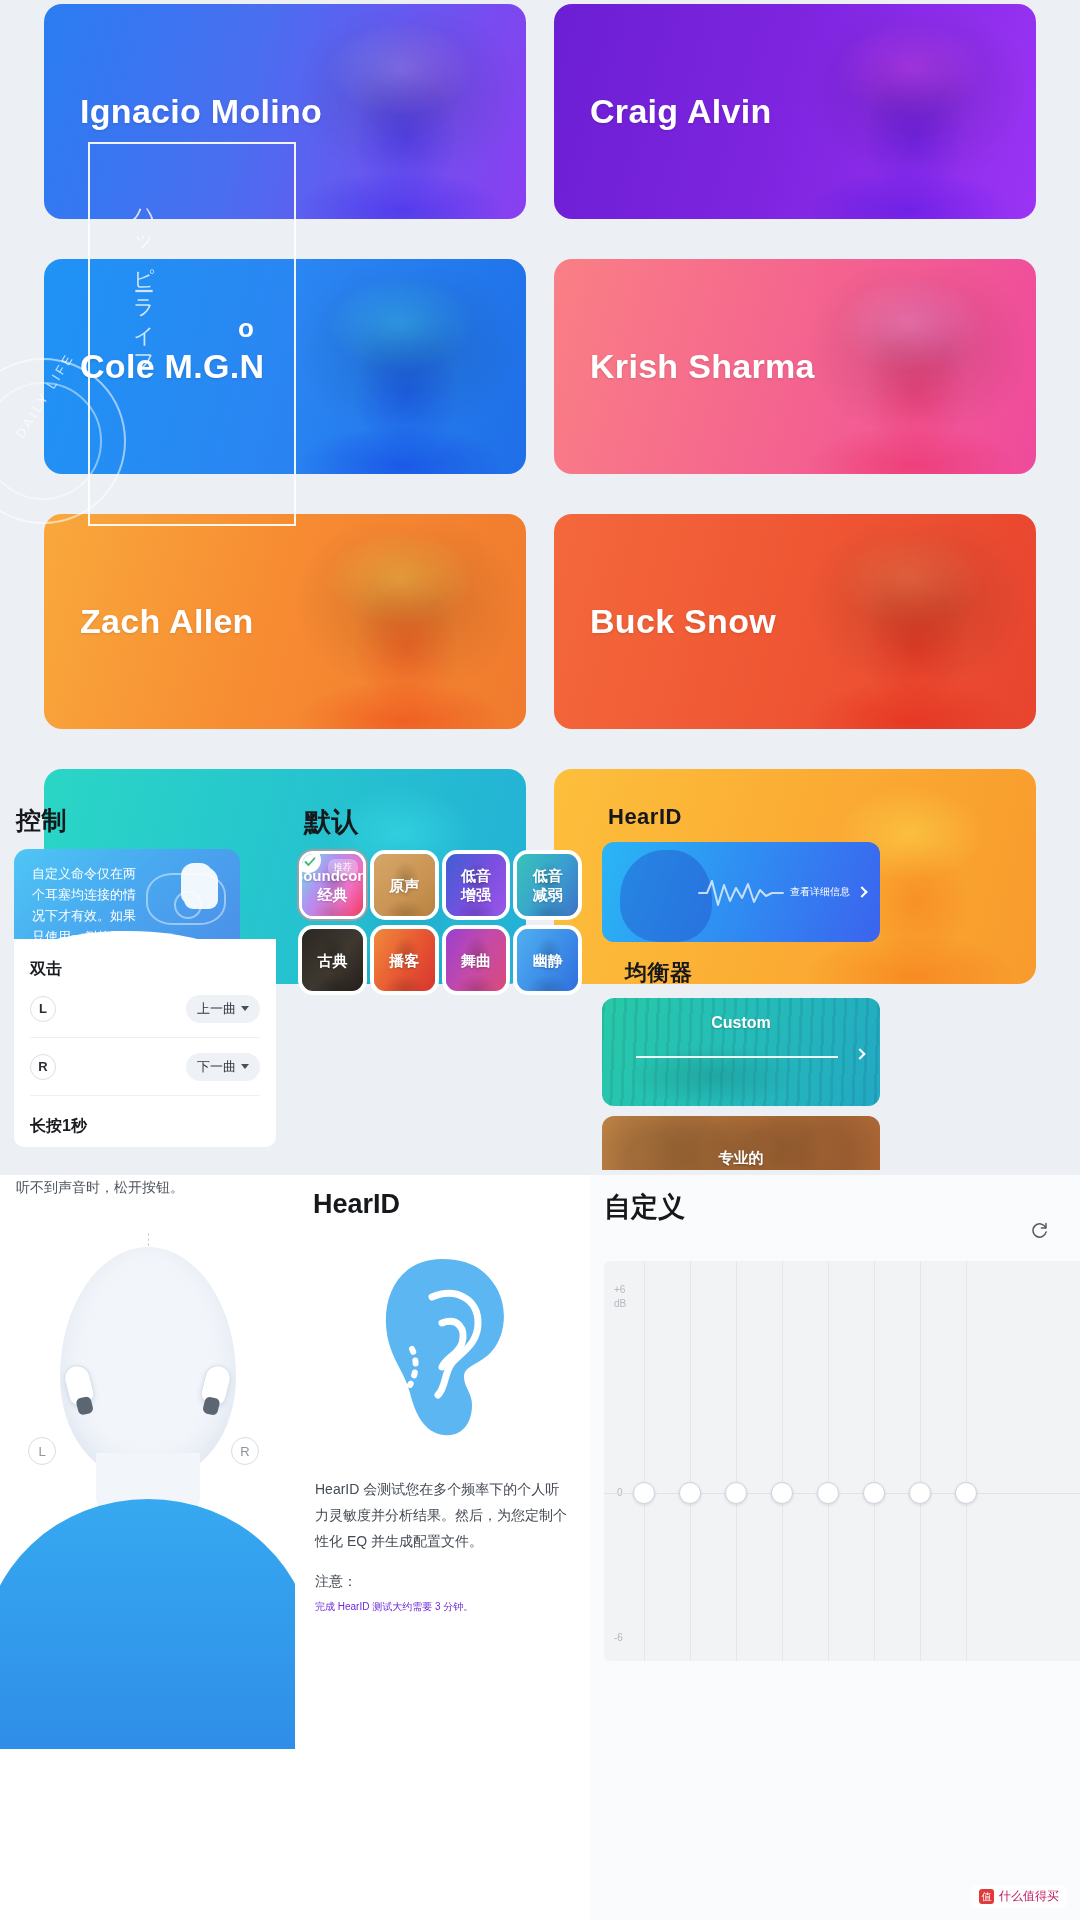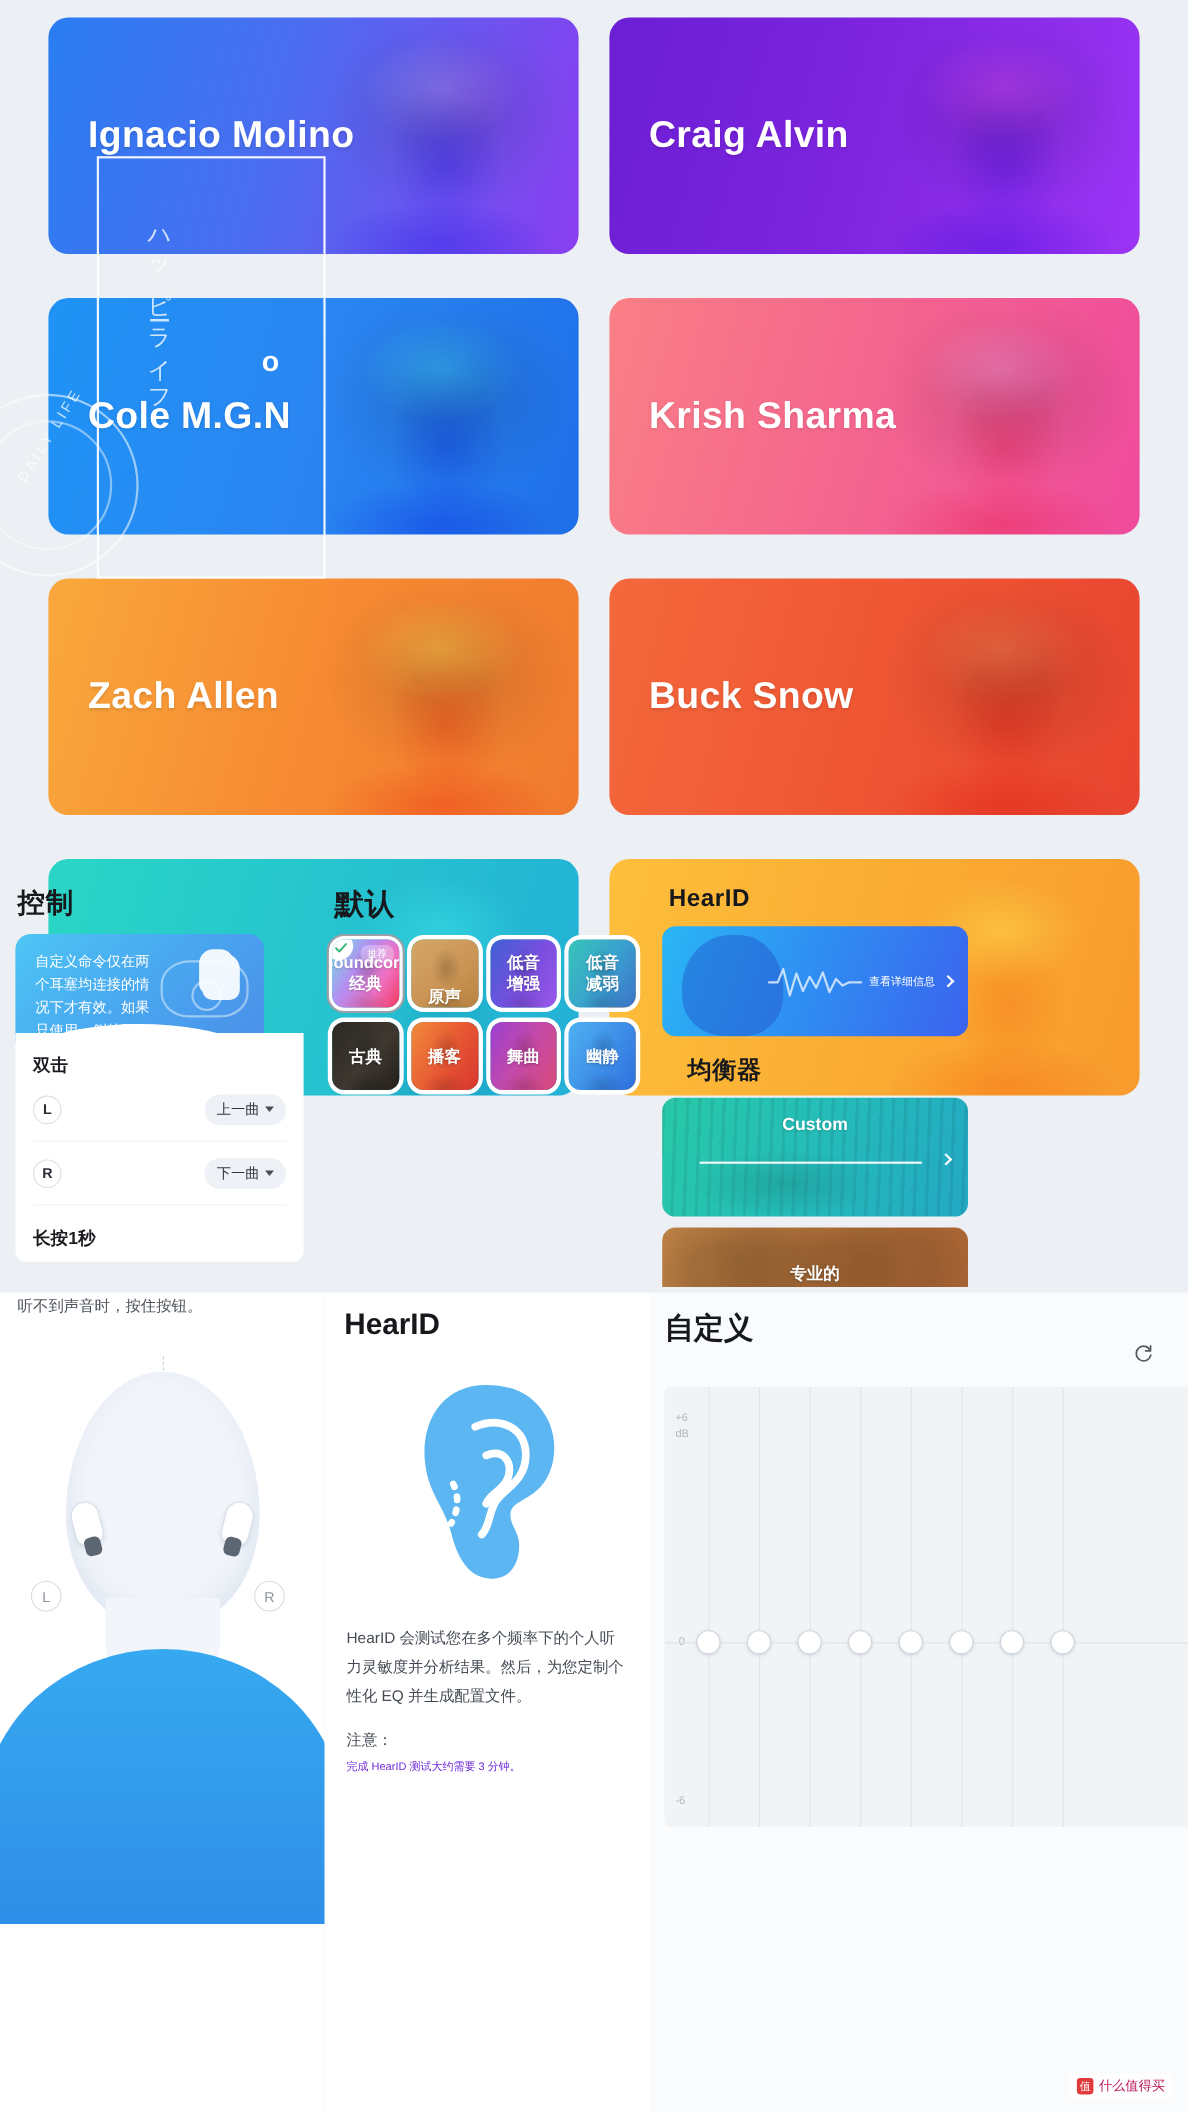"Ignacio Molino" .artist-grid { padding: 16px 44px -> 4px 44px }
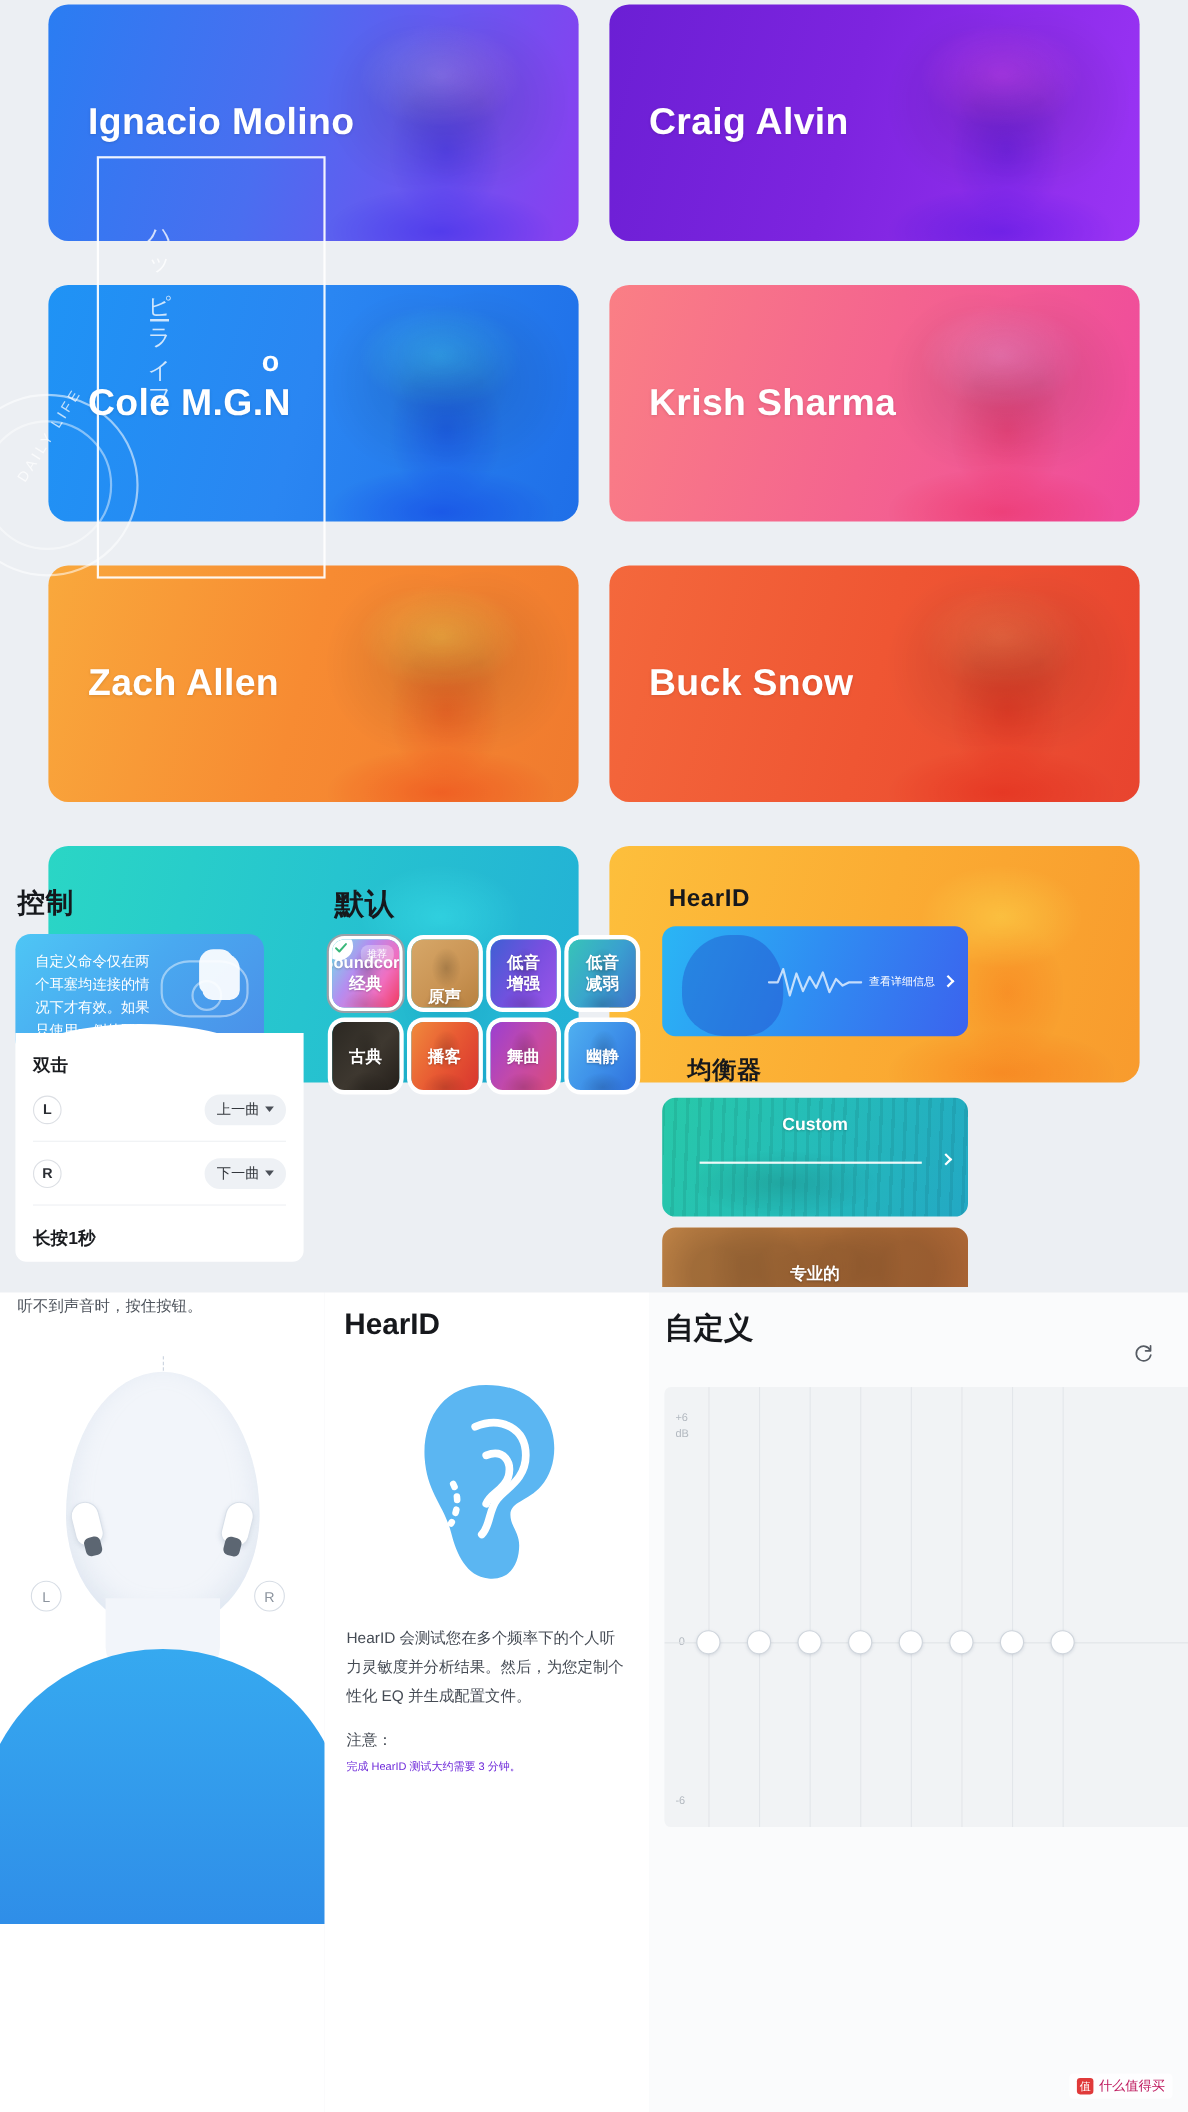"原声" .g-acoustic { align-items: flex-end -> none }
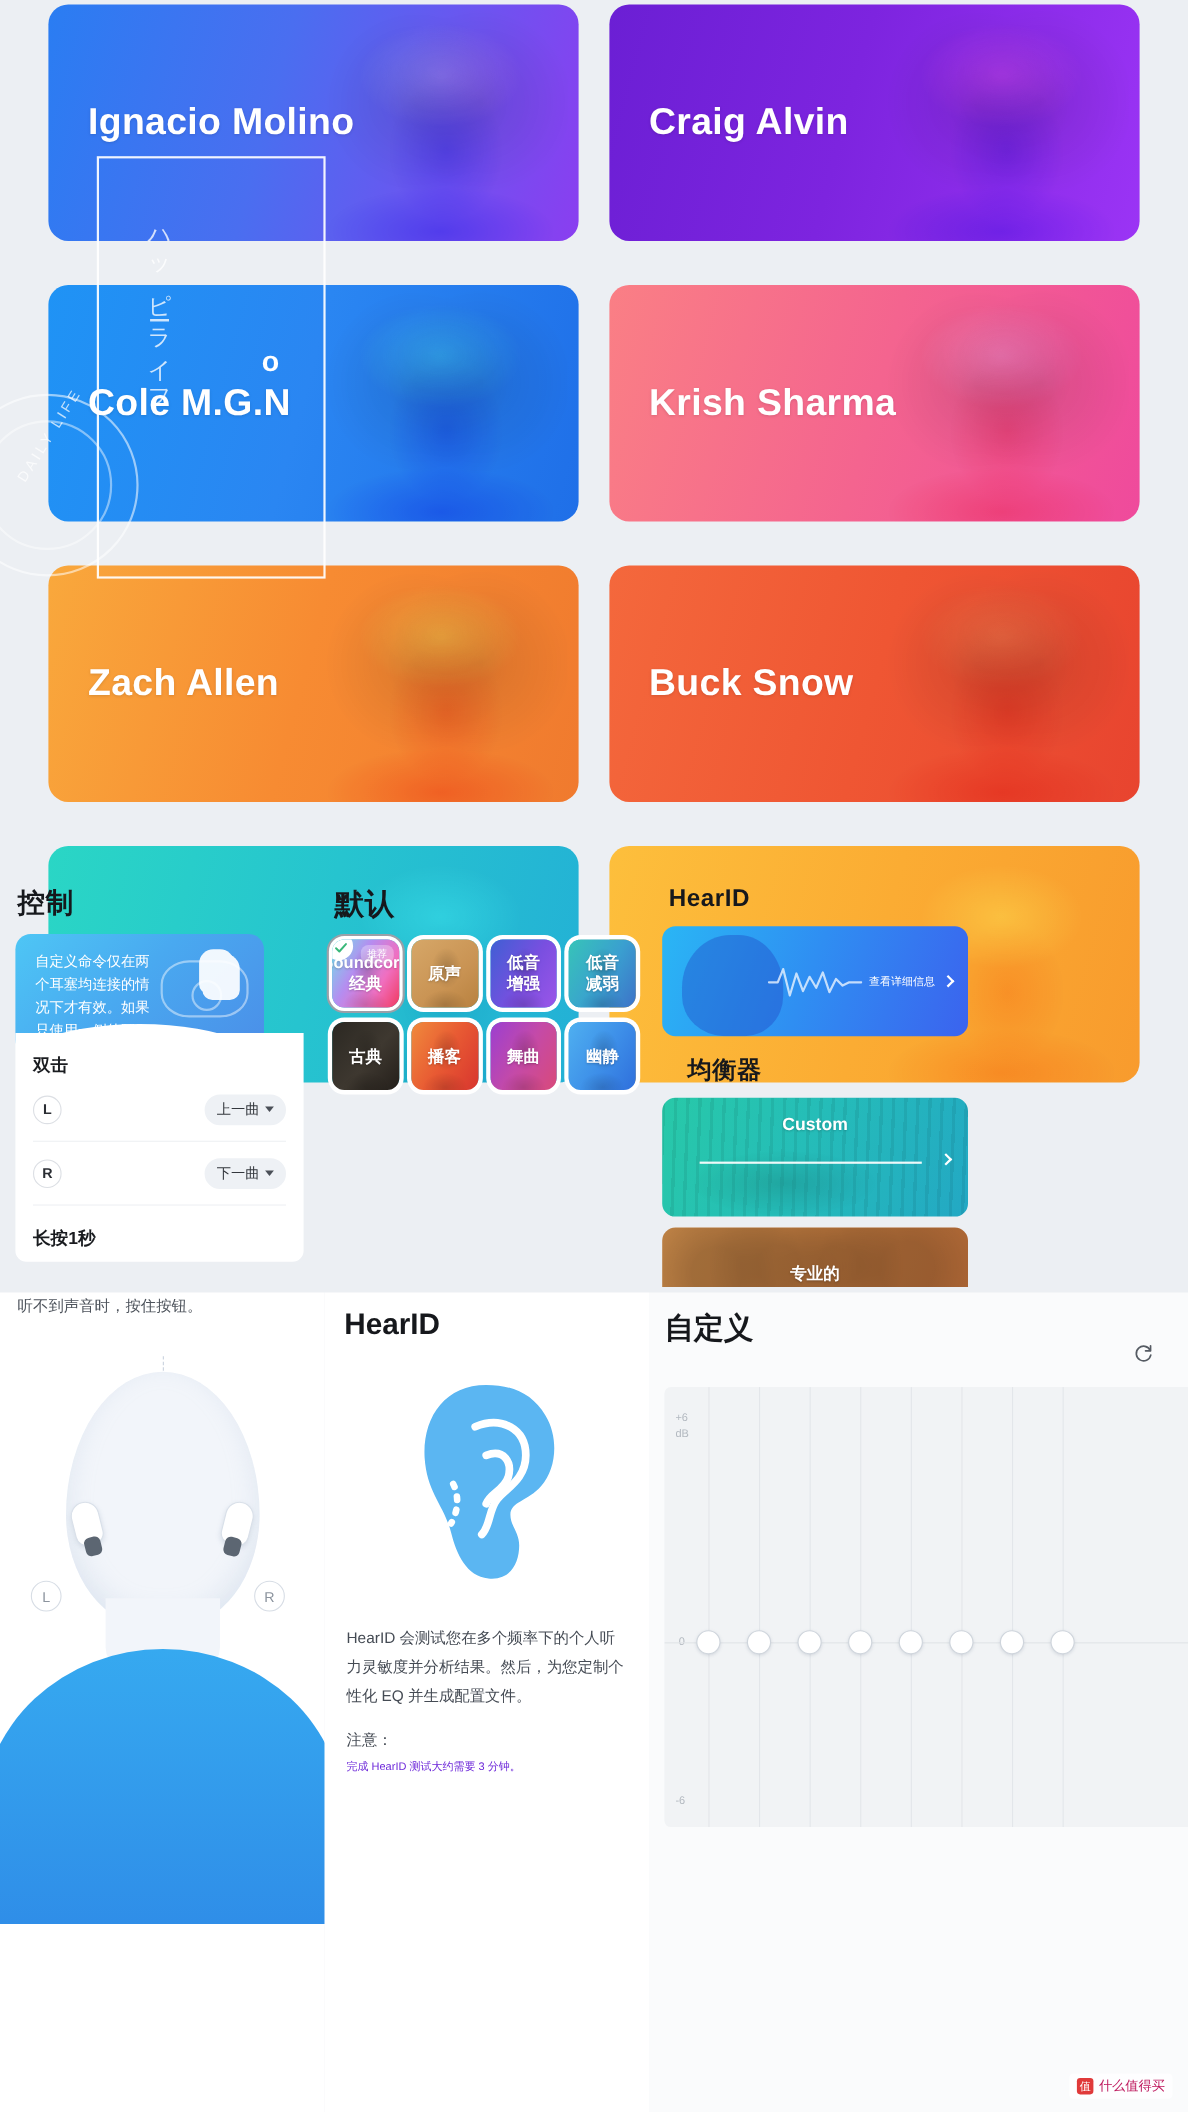"听不到声音时，按住按钮。" div.test-text { text: 按住 -> 松开 }
